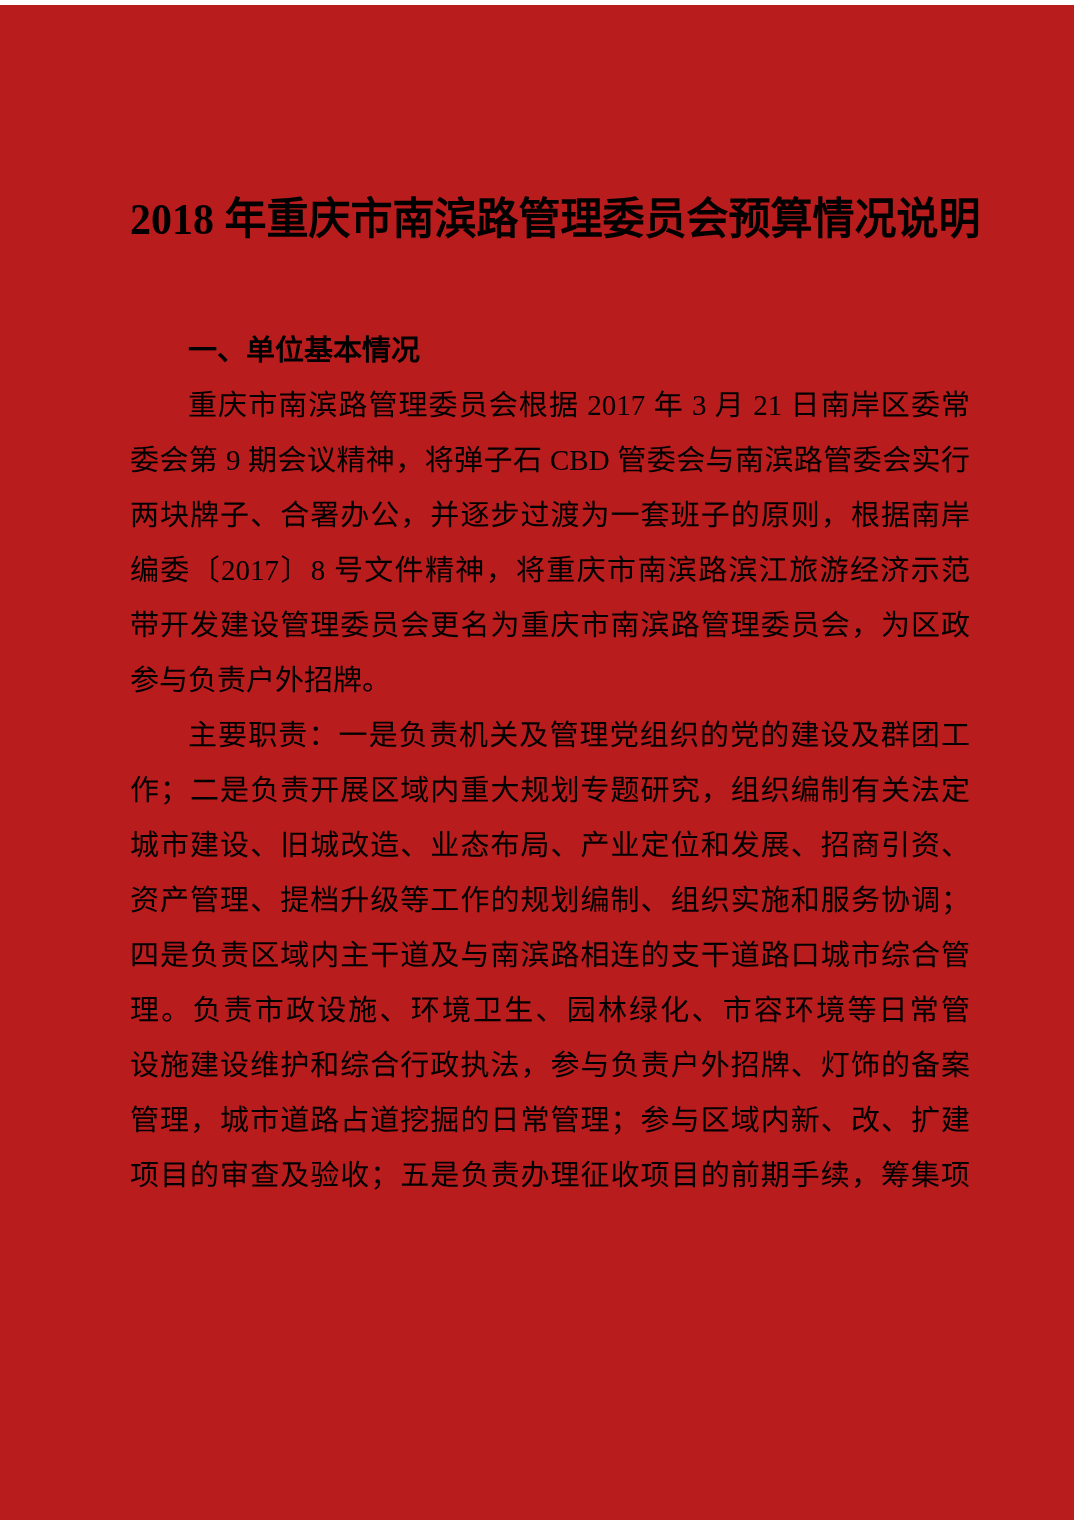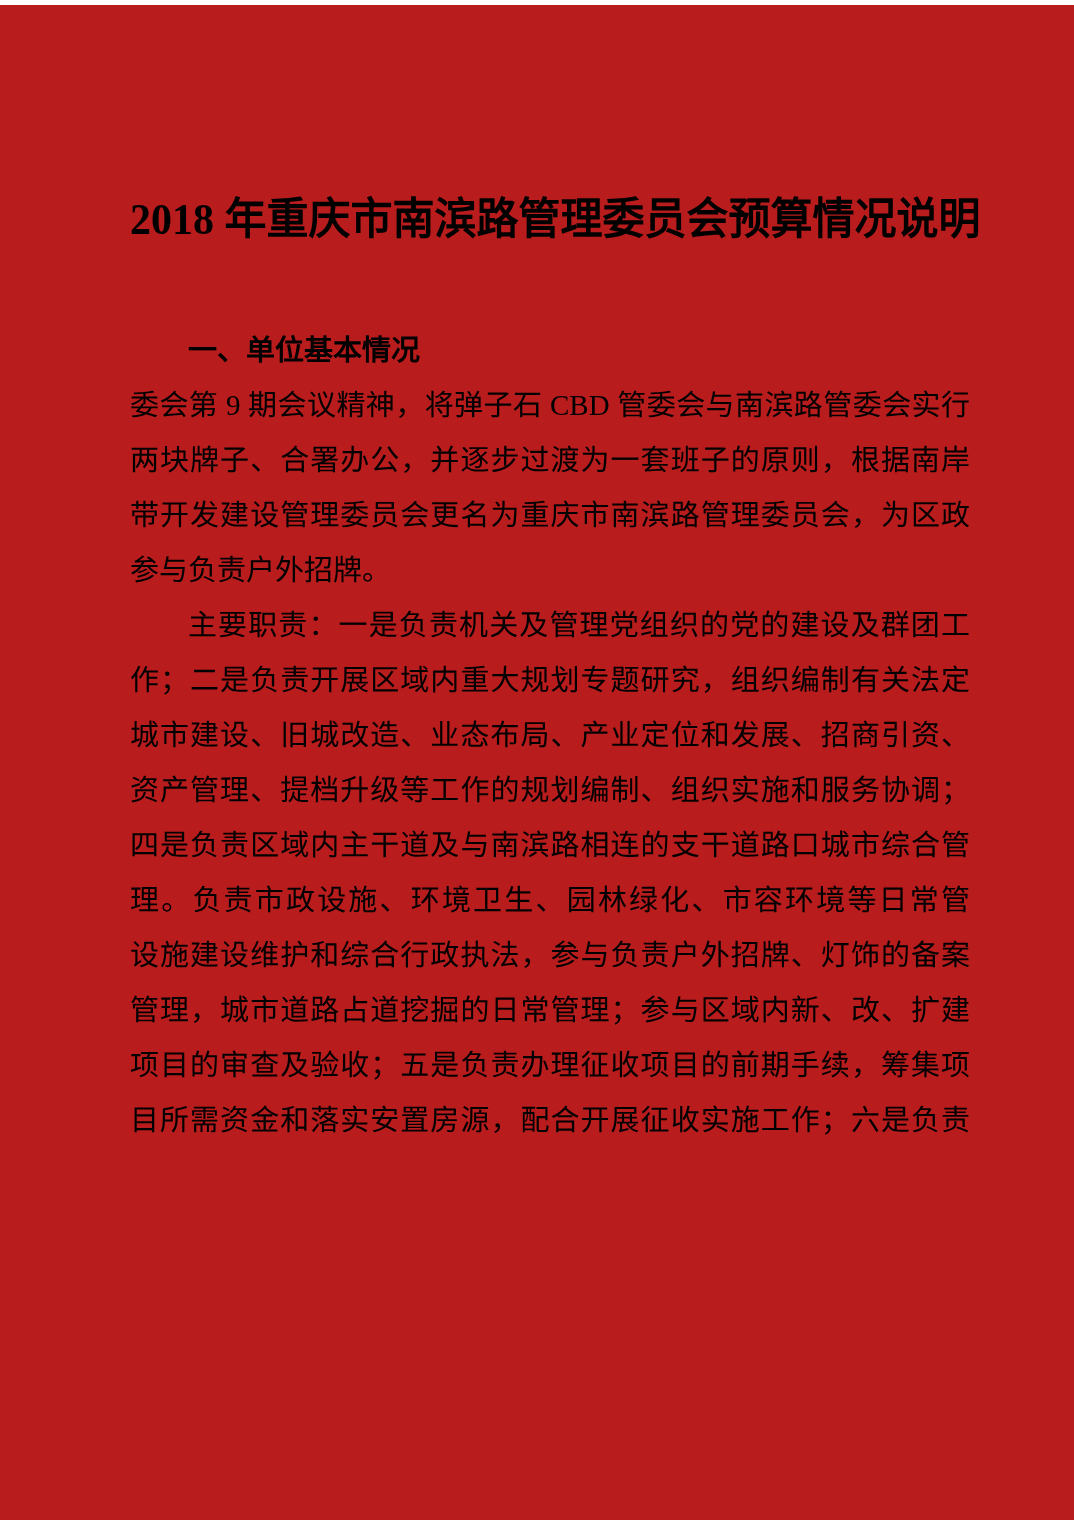"重庆市南滨路管理委员会根据 2017 年 3 月" div.line { html: none -> <div>重庆市南滨路管理委员会根据 2017 年 3 月 21 日南岸区委常</div> }
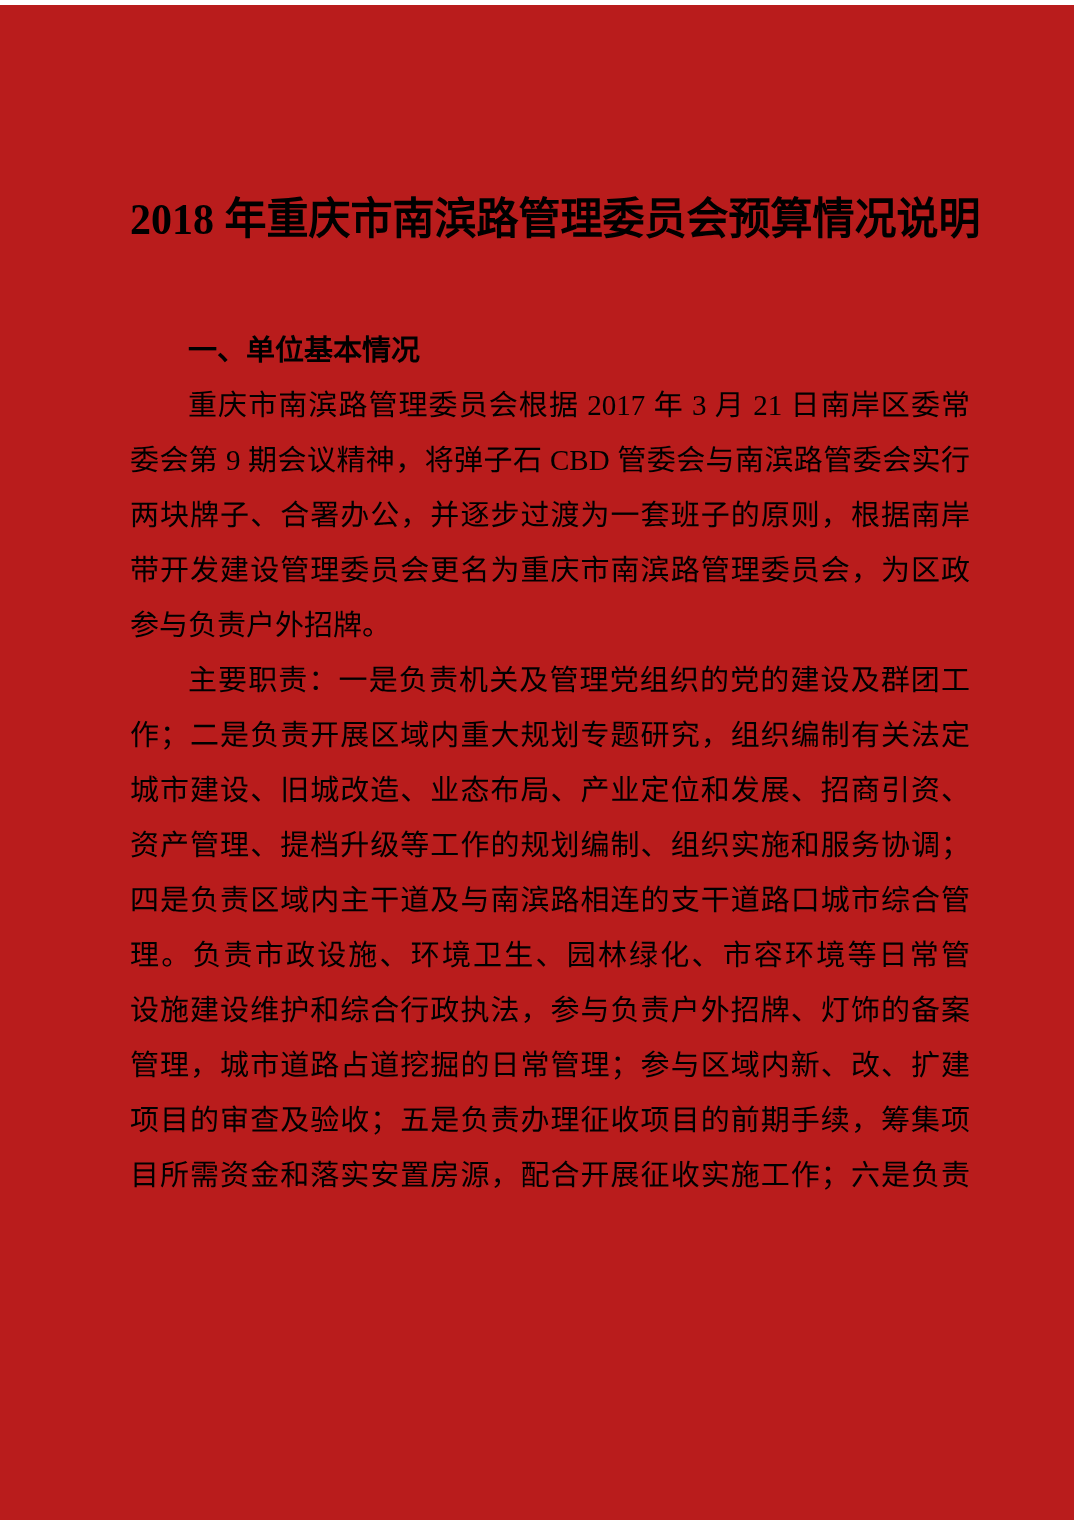"编委〔2017〕8 号文件精神，将重庆市南滨路滨江旅游经济示范" div.line { html: none -> <div>编委〔2017〕8 号文件精神，将重庆市南滨路滨江旅游经济示范</div> }
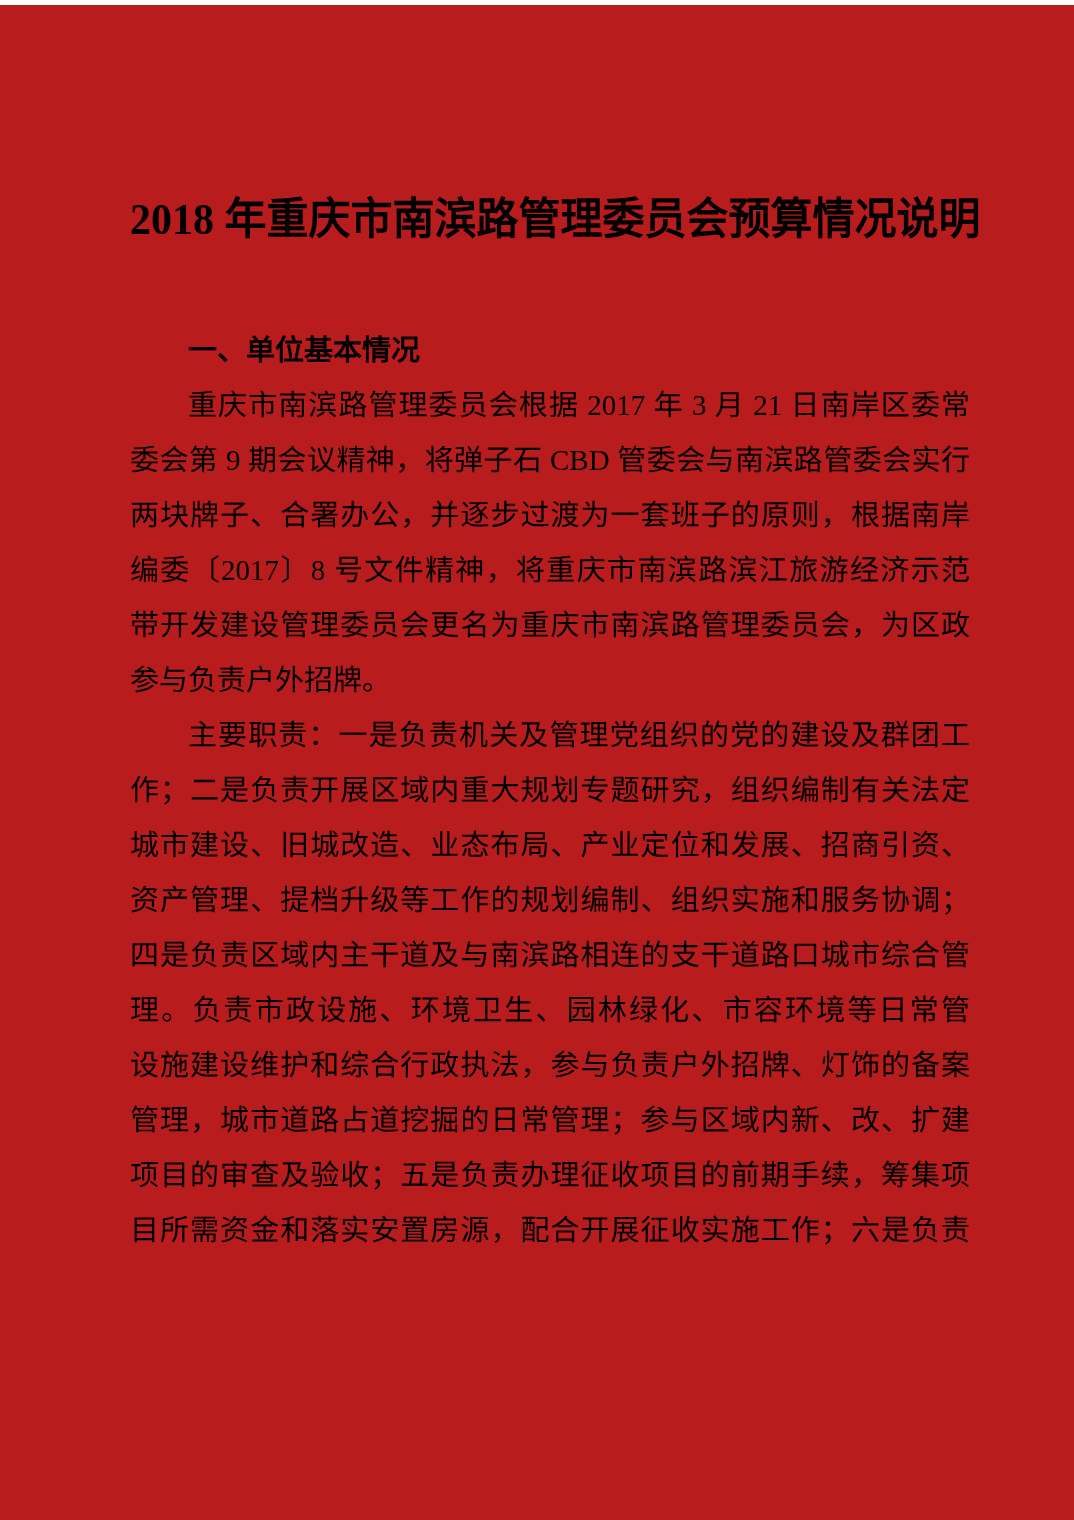"目所需资金和落实安置房源，配合开展征收实施工作；六是负责" div.line { html: <div>目所需资金和落实安置房源，配合开展征收实施工作；六是负责</div> -> none }
